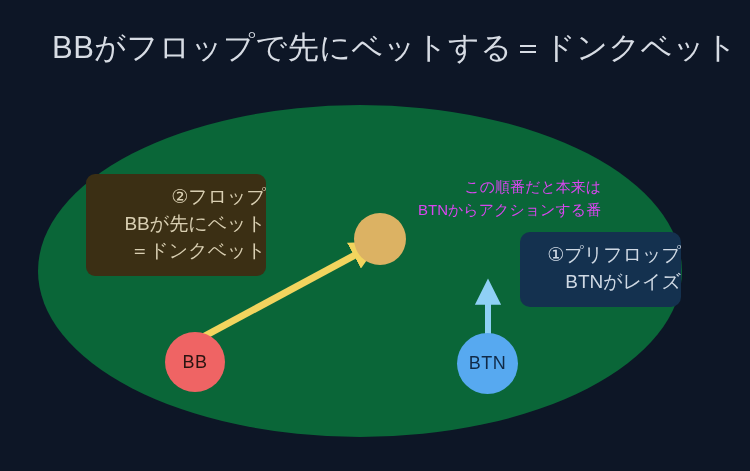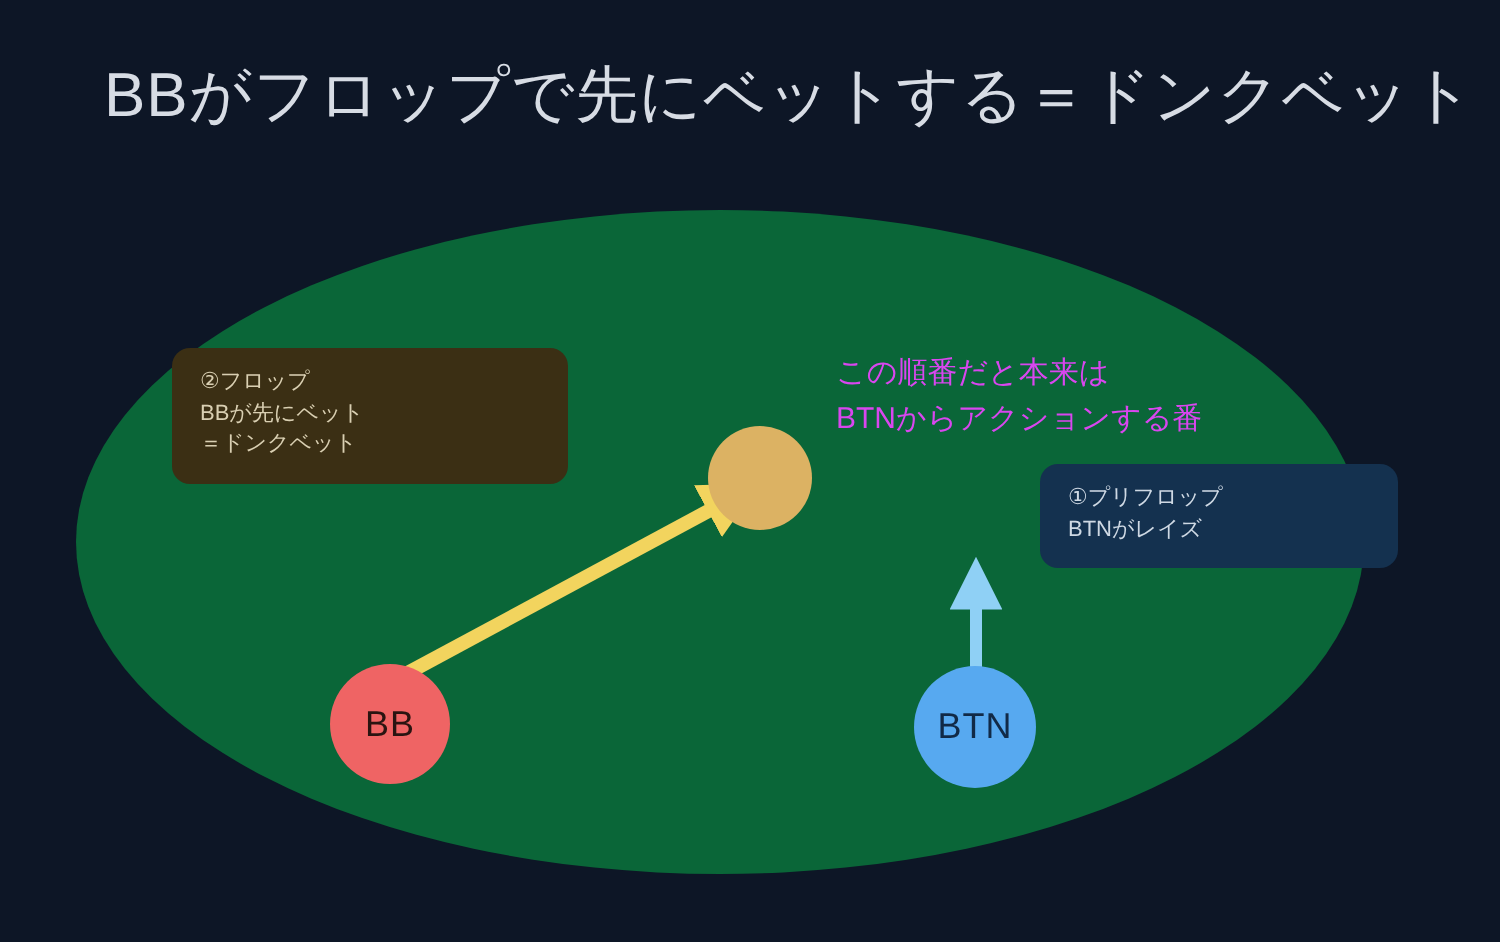"BBがフロップで先にベットする＝ドンクベット" #stage { text-align: none -> right }
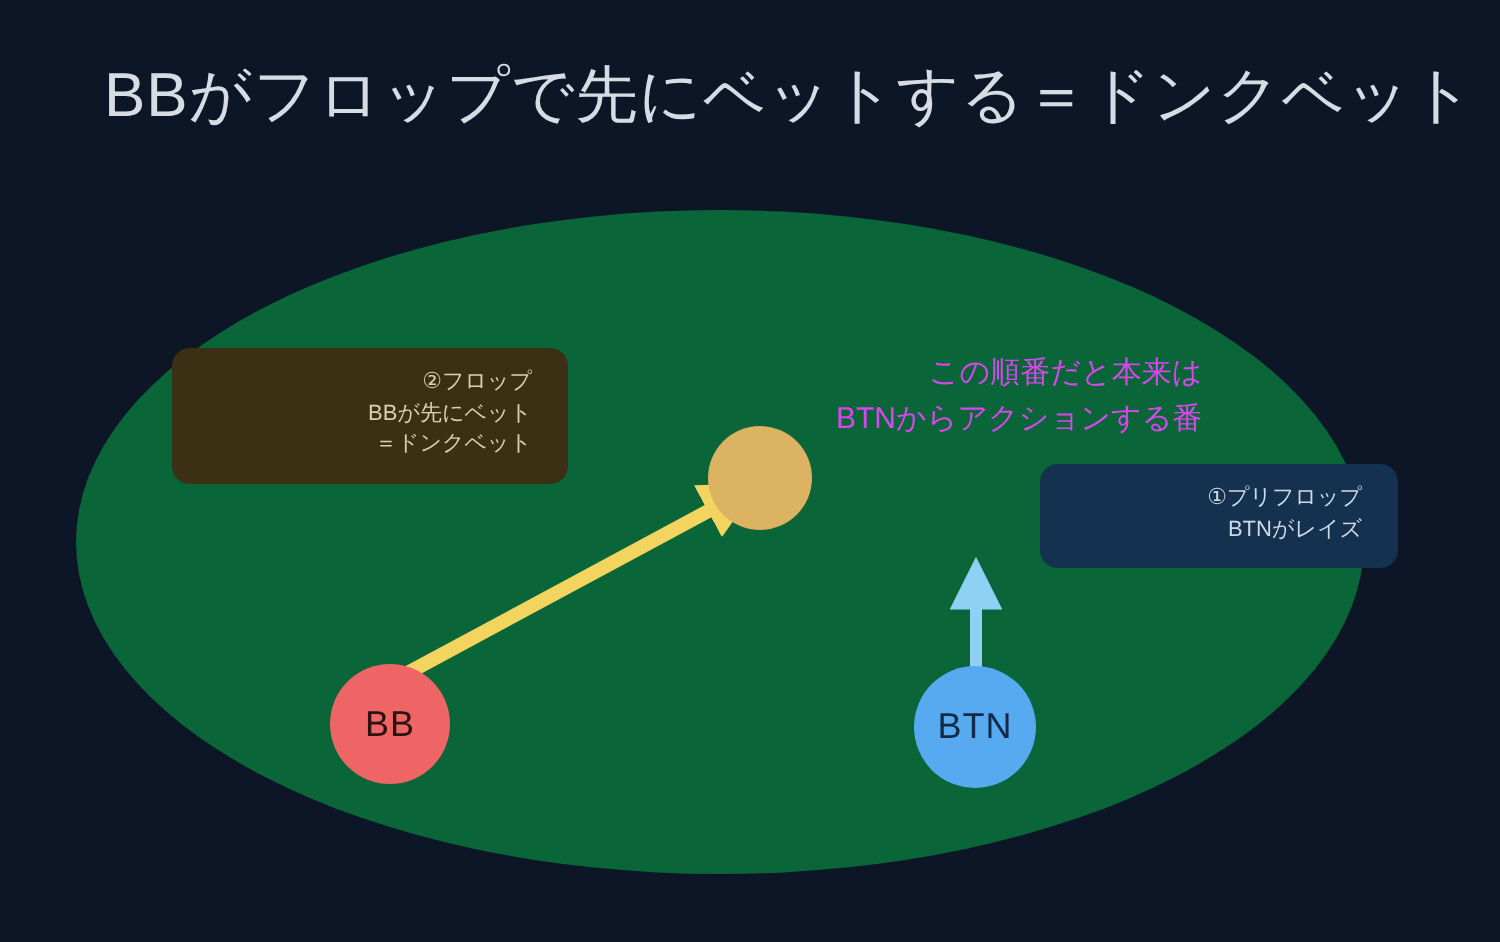"②フロップ" .callout { font-size: 11px -> 19px; padding: 10px 18px 11px 14px -> 10px 0 11px 14px }
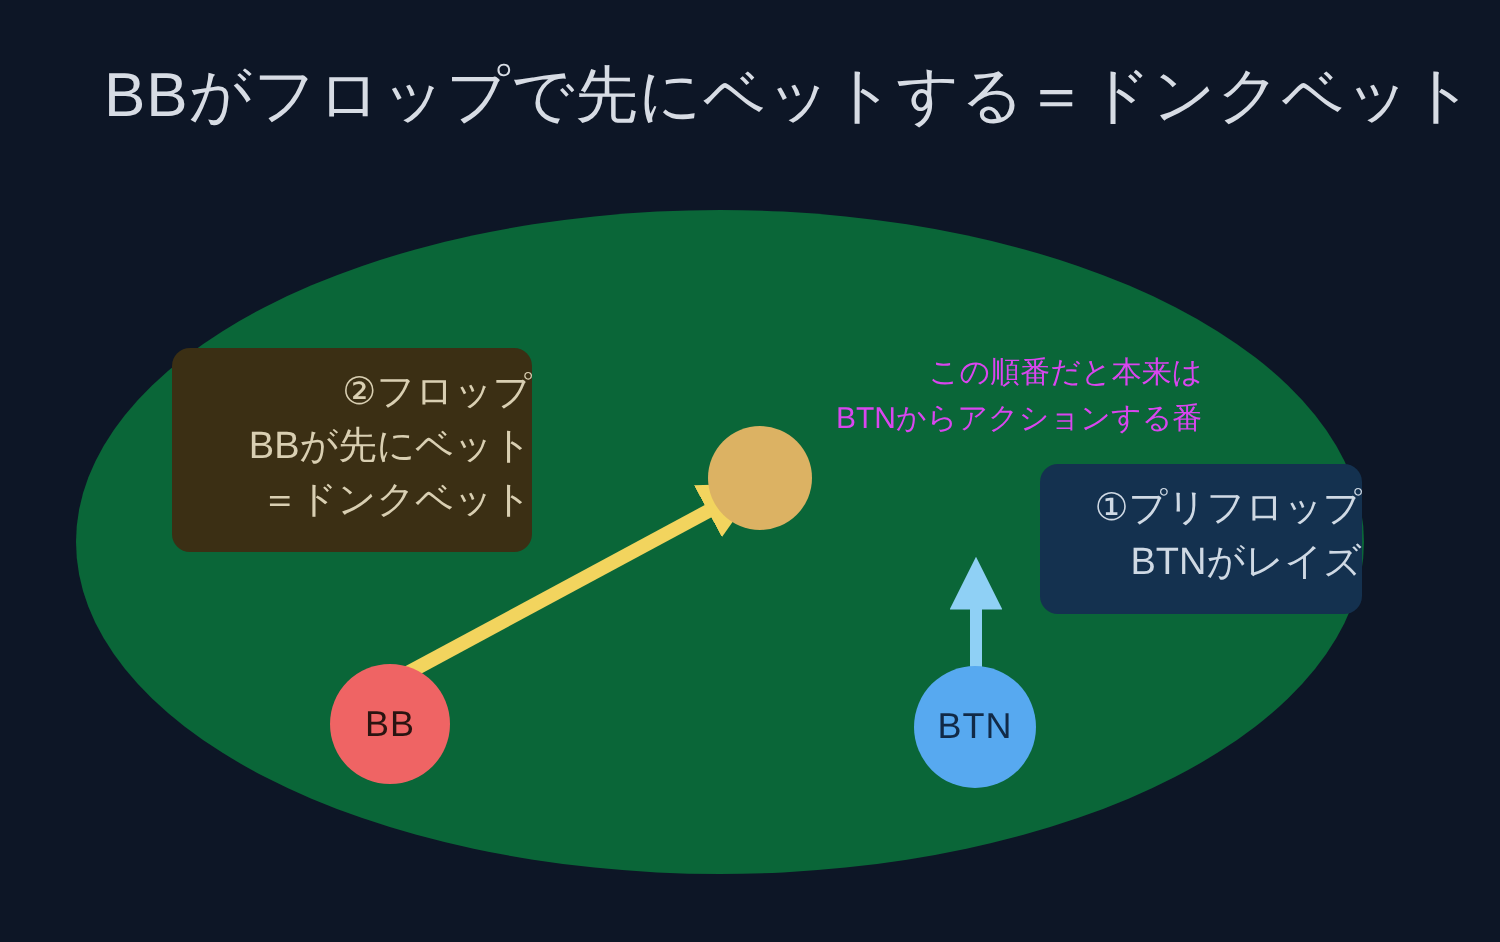"①プリフロップ" #callout-preflop { border-radius: none -> 10px }
